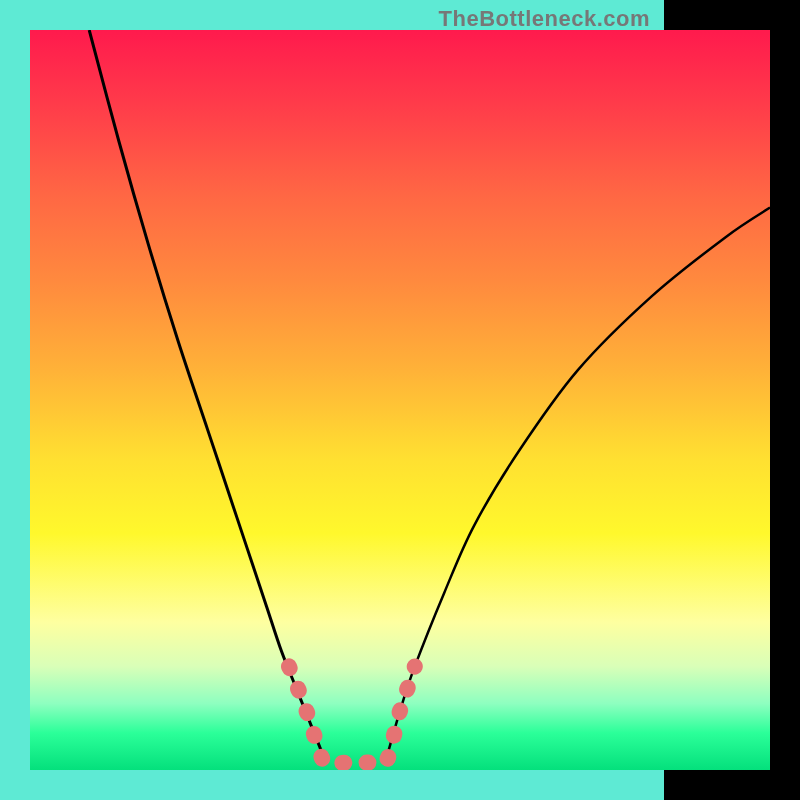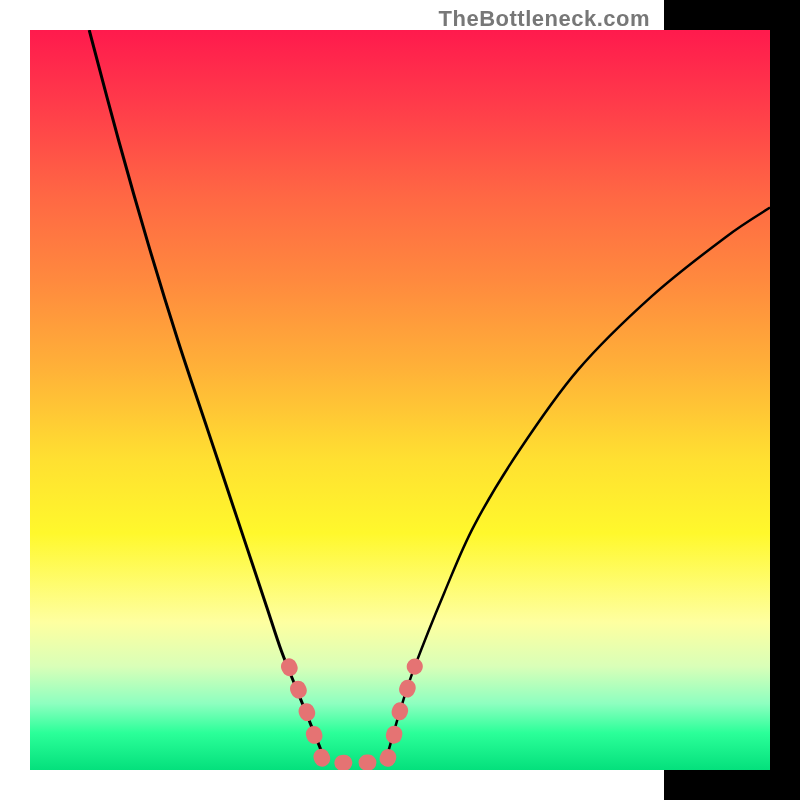"TheBottleneck.com" .frame { background: #ffffff -> #5eead4 }
